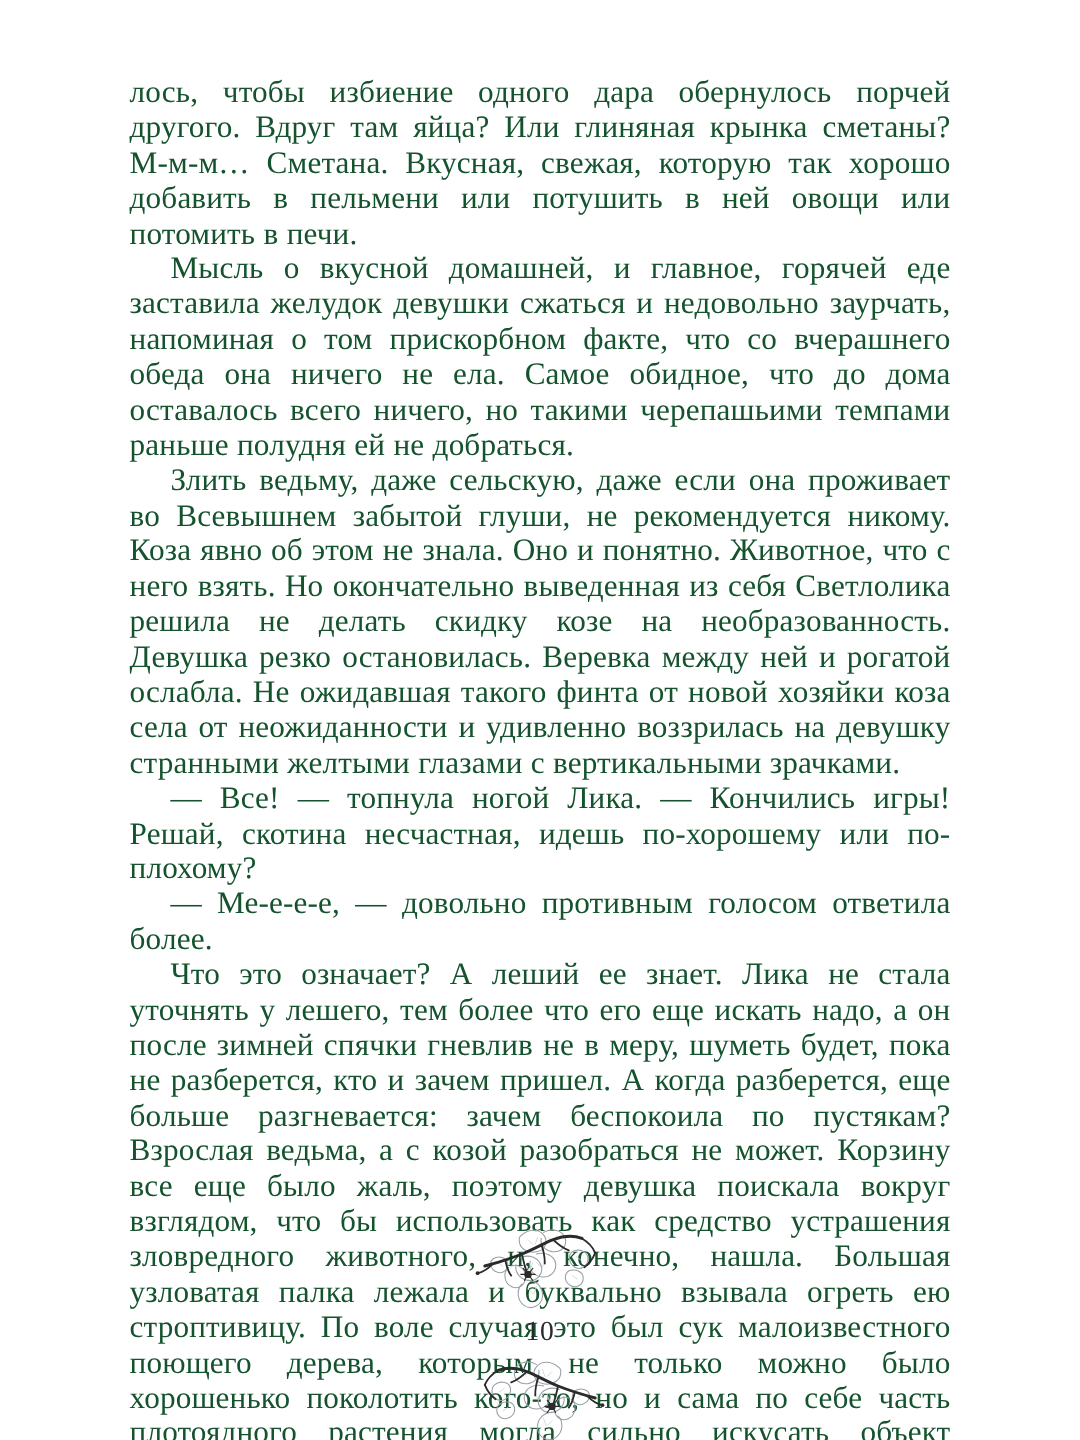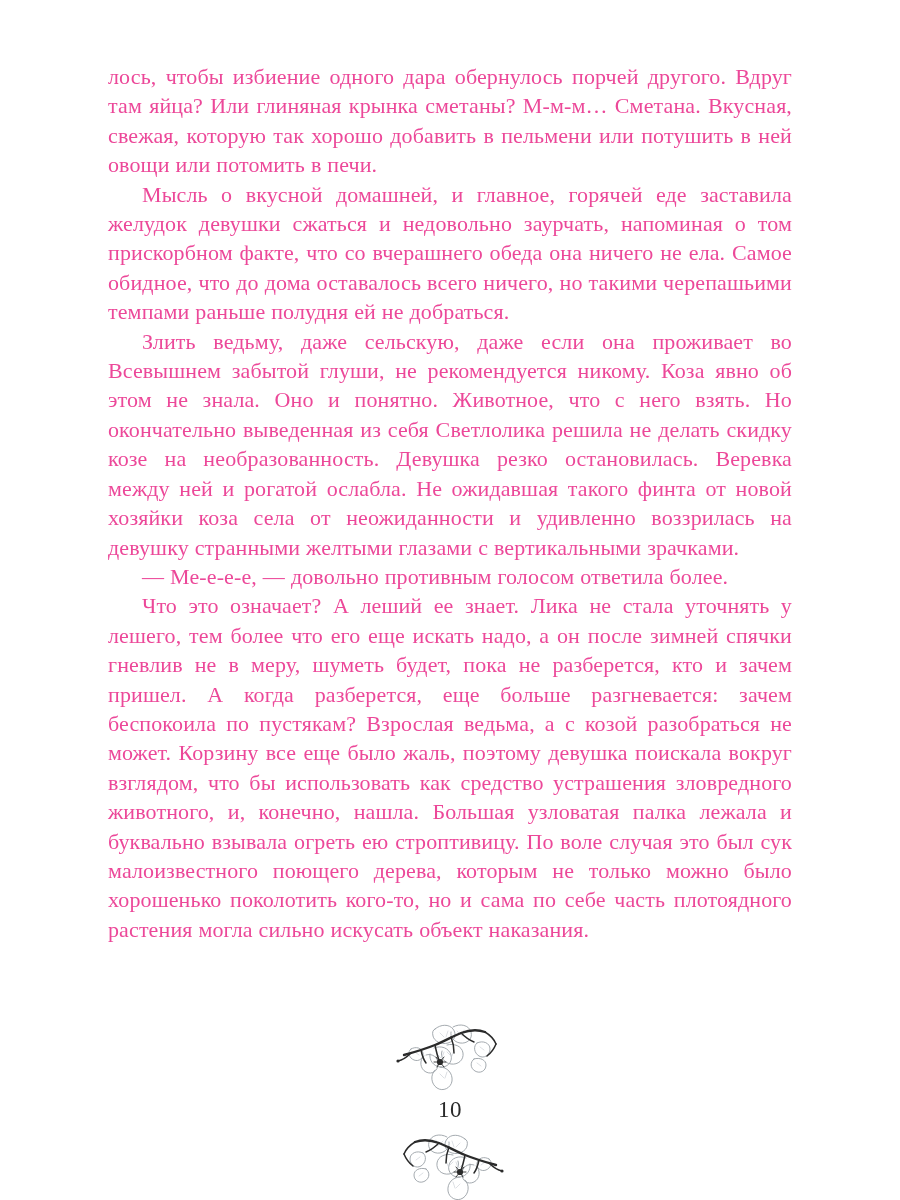"лось, чтобы избиение одного дара" .para { color: #ec4899 -> #14532d; font-size: 22px -> 26px }
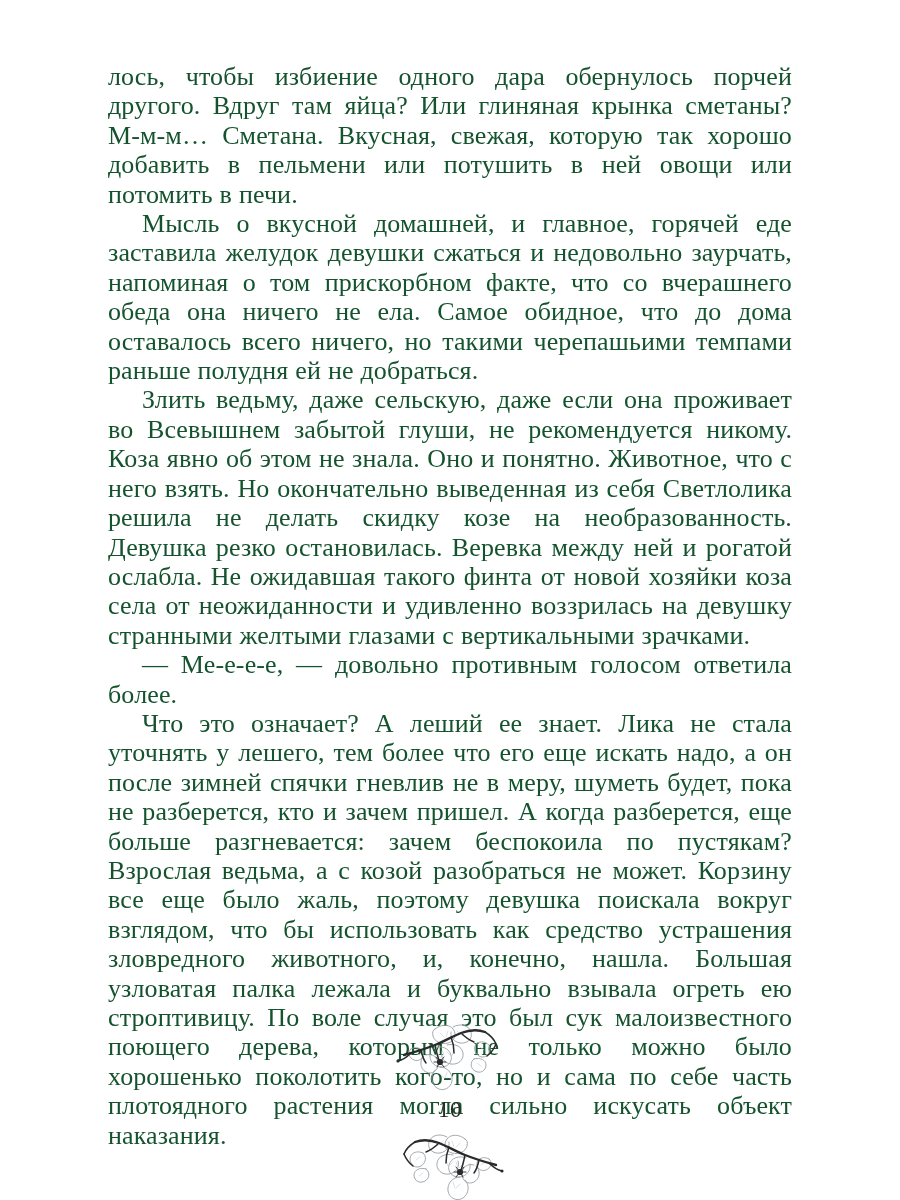"— Все! — топнула ногой" p.para { html: none -> <p>— Все! — топнула ногой Лика. — Кончились игры! Решай, скотина несчастная, идешь по-хорошему или по-плохому?</p> }
